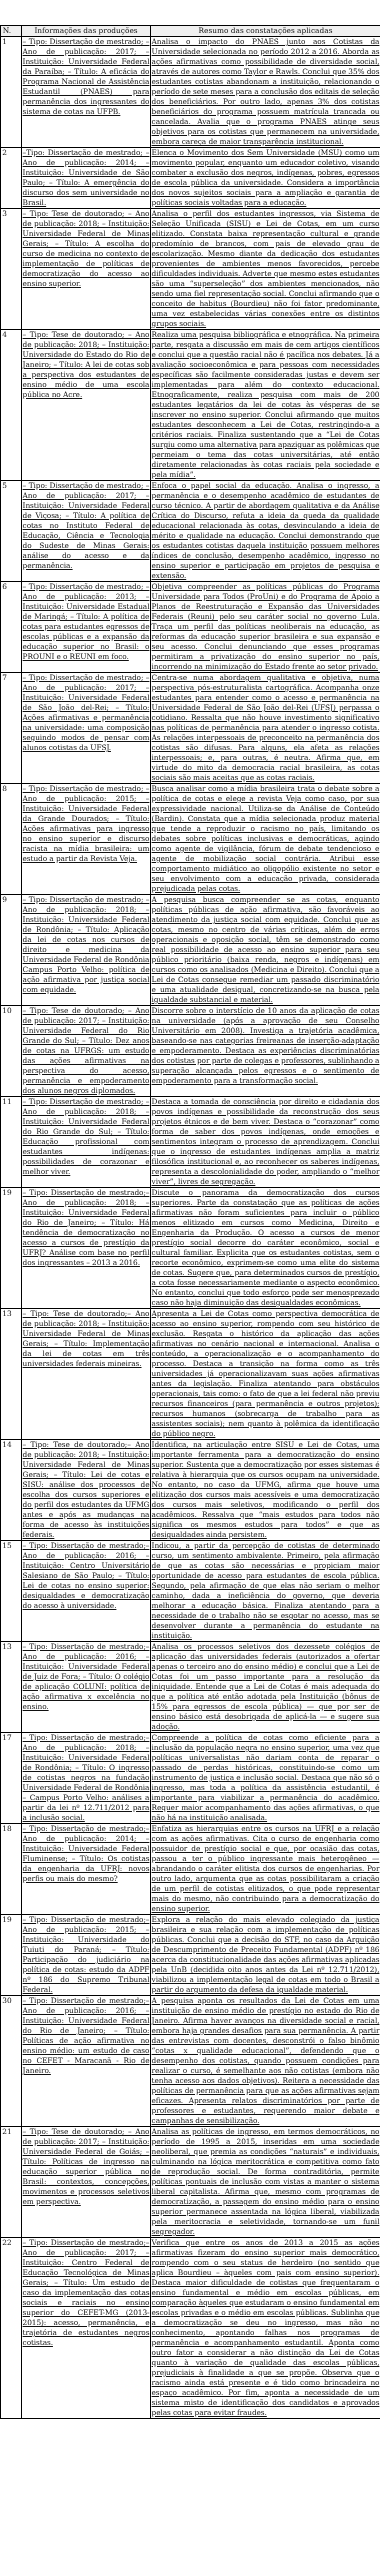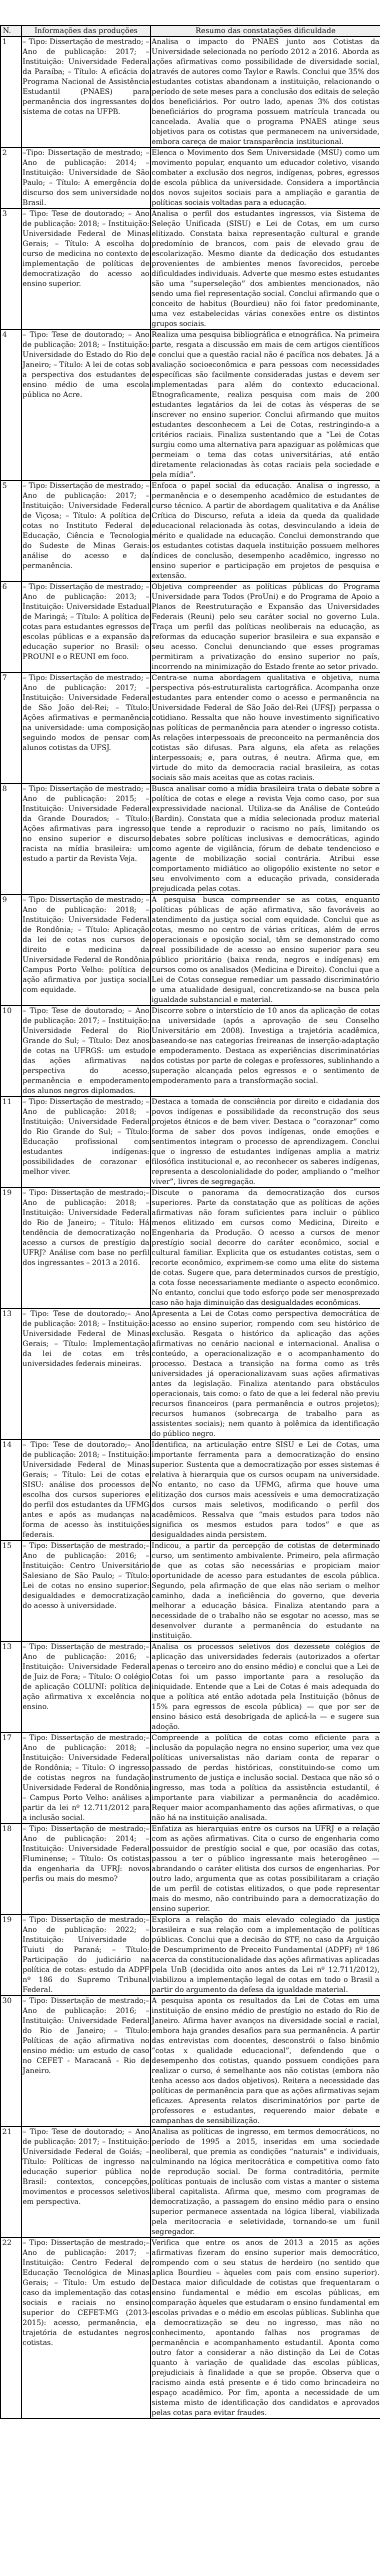"Resumo das constatações dificuldade" th { text: dificuldade -> aplicadas }
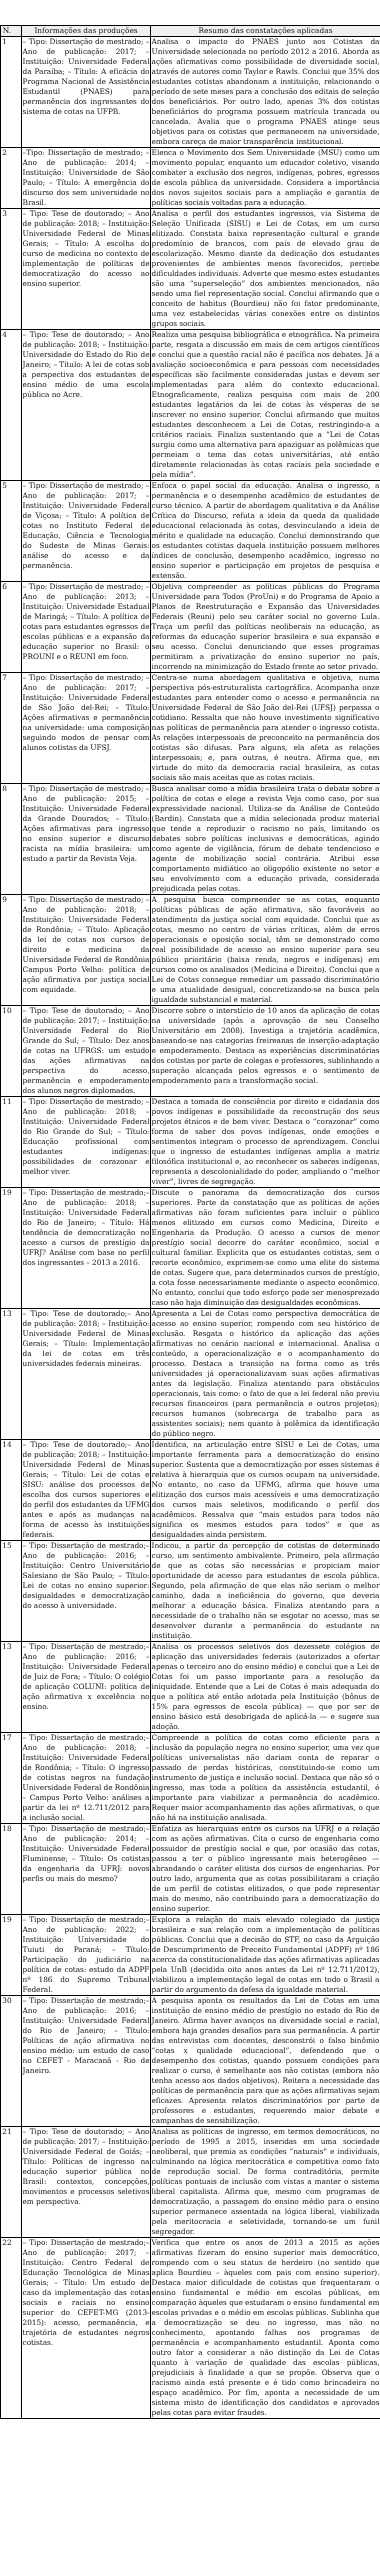"– Tipo: Dissertação de mestrado;" table.t td.info, table.t td.sum { text-decoration: none -> underline }
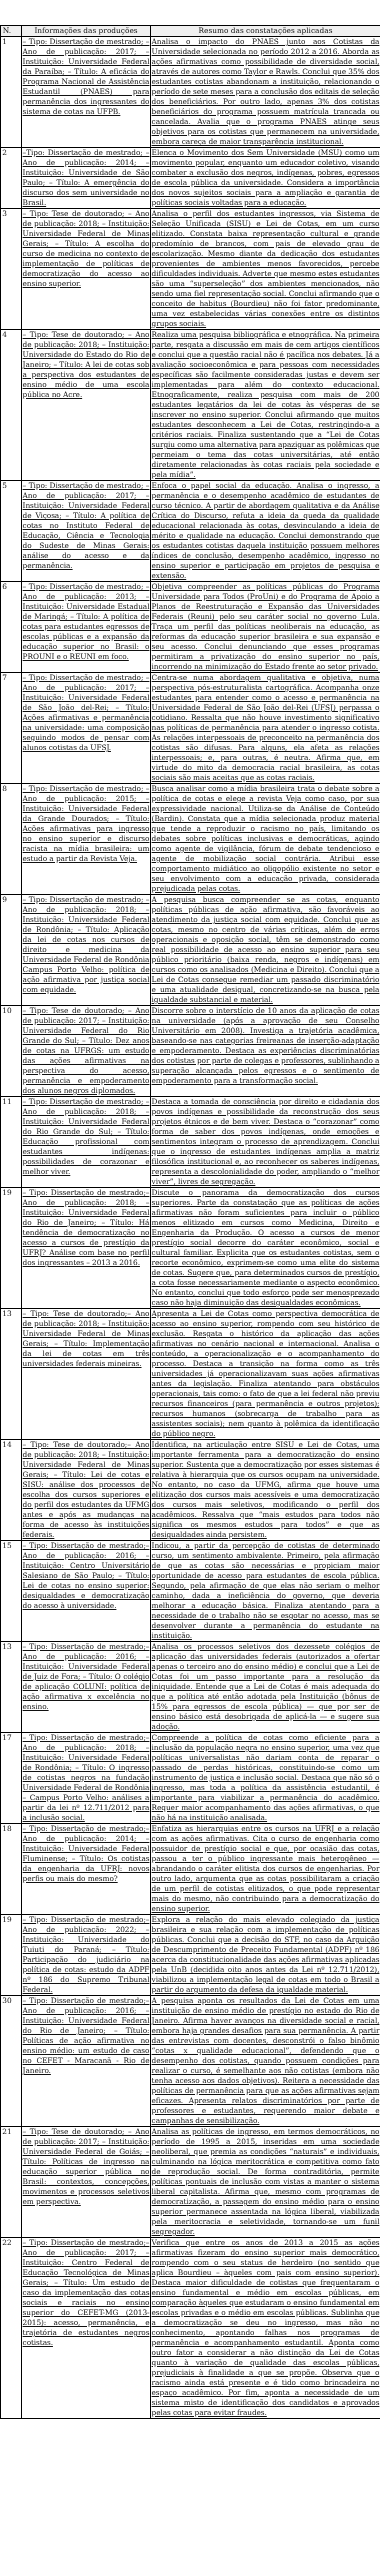"– Tipo: Dissertação de mestrado;– Ano de publicação: 2022;" td.info { text: 2022 -> 2015 }
